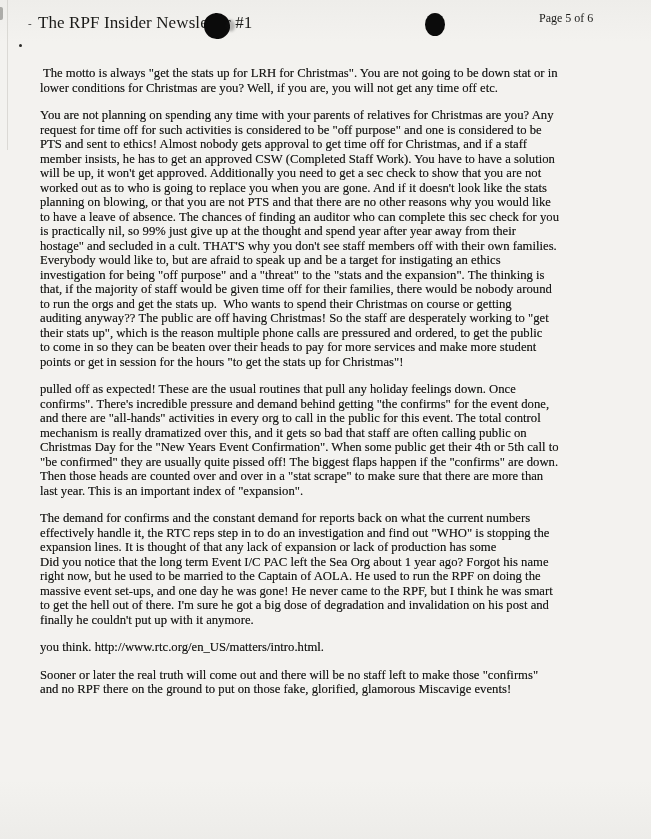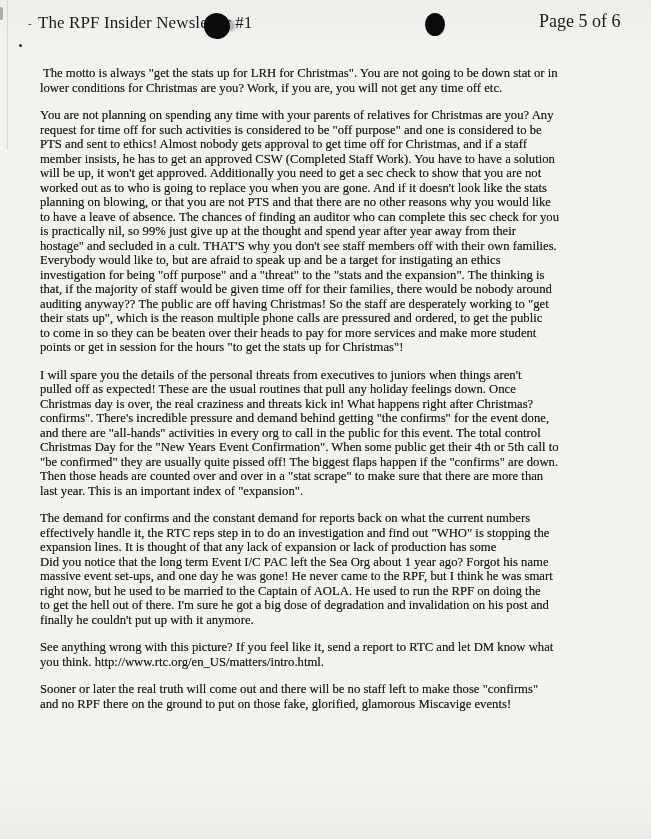"Page 5 of 6" .page-label { font-size: 18px -> 12px }
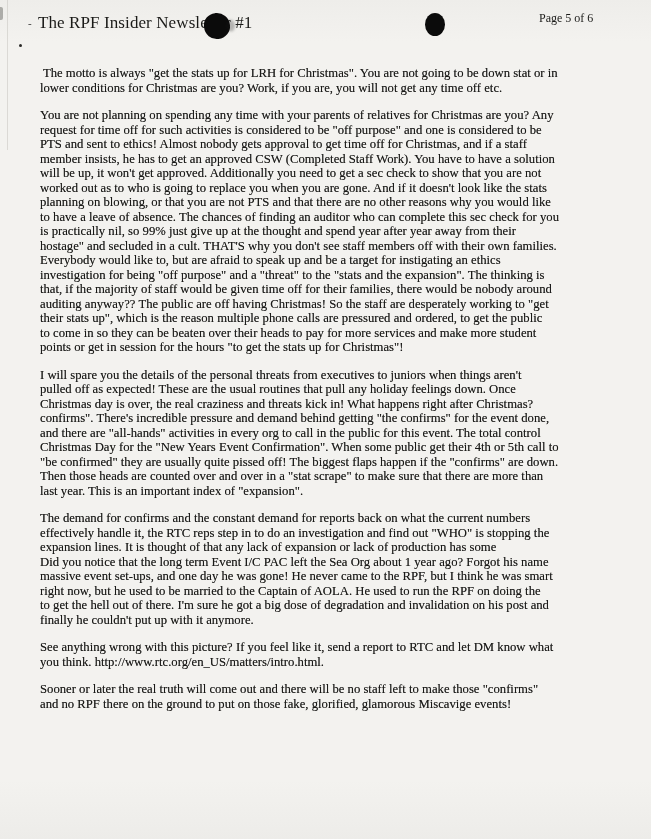"lower conditions for Christmas are" div.line { text: Work -> Well }
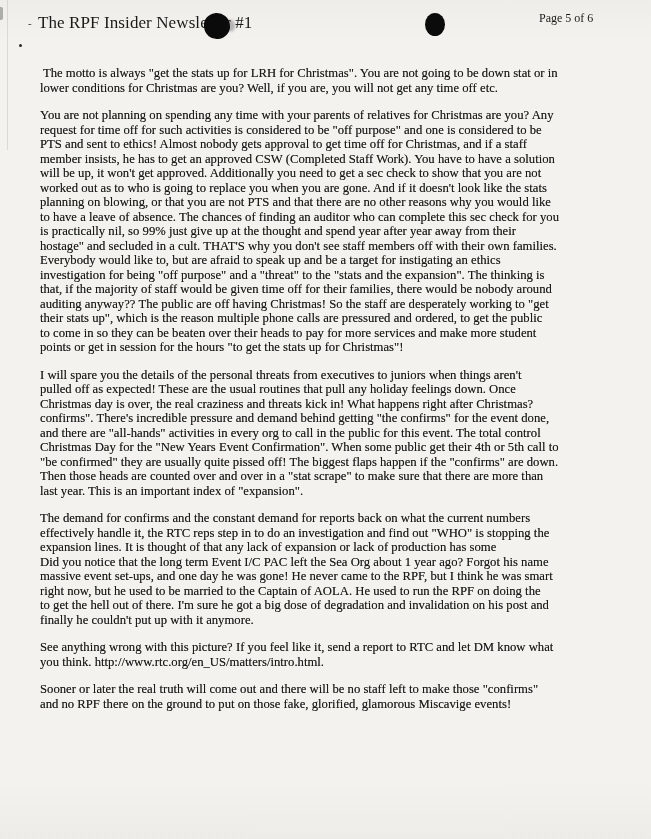"to run the orgs and" div.line { html: none -> <div>to run the orgs and get the stats up. Who wants to spend their Christmas on course or getting</div> }
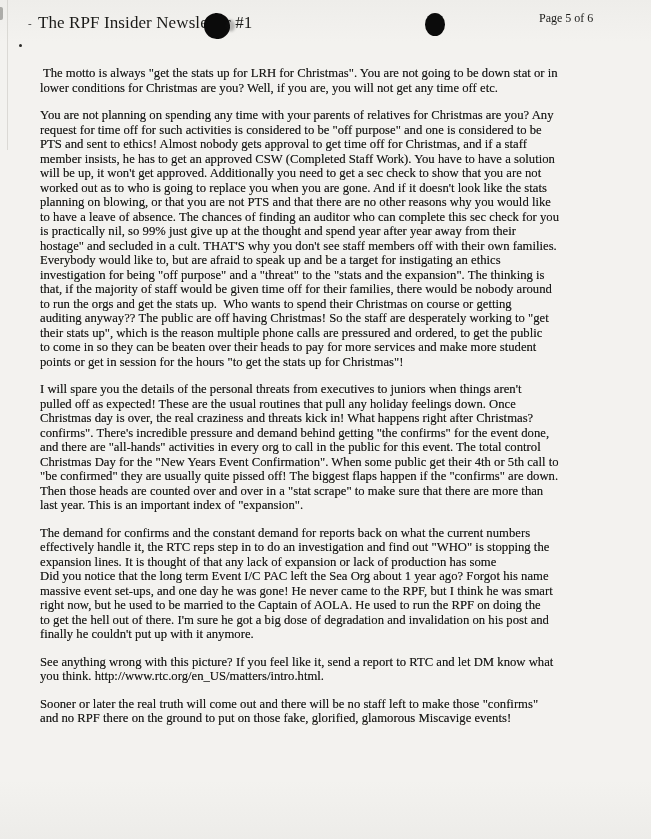"I will spare you the" div.line { html: <div>I will spare you the details of the personal threats from executives to juniors when things aren't</div> -> none }
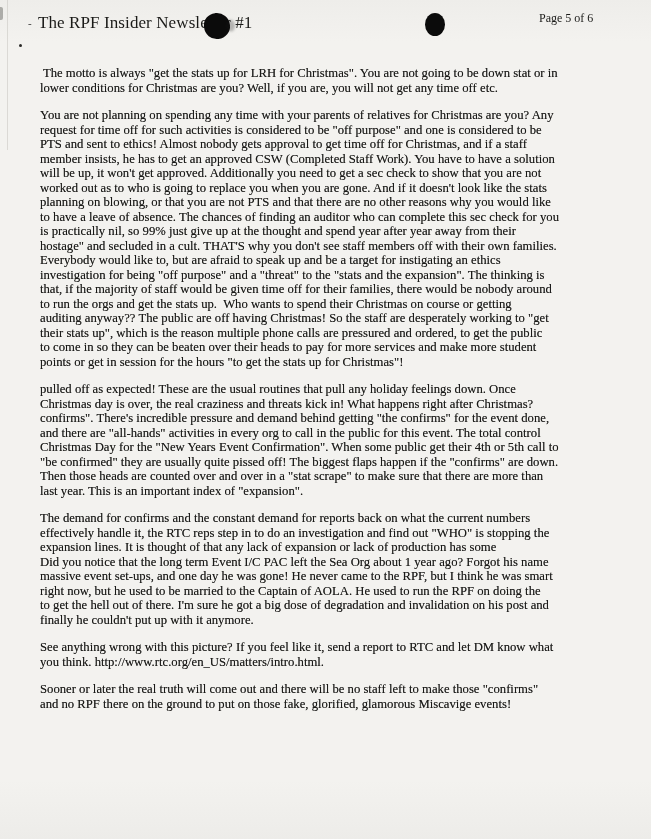"Christmas day is over, the" div.line { html: <div>Christmas day is over, the real craziness and threats kick in! What happens right after Christmas?</div> -> none }
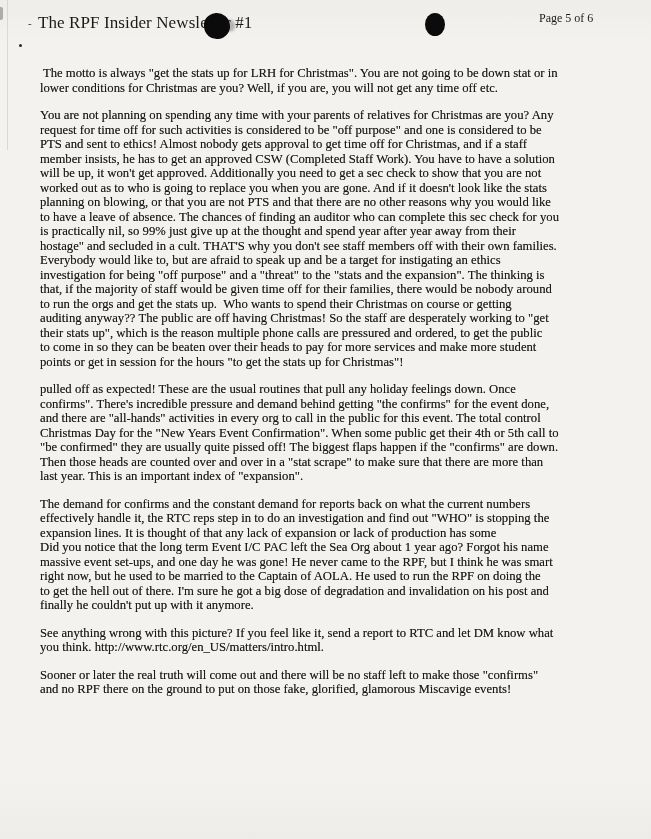"mechanism is really dramatized over" div.line { html: none -> <div>mechanism is really dramatized over this, and it gets so bad that staff are often calling public on</div> }
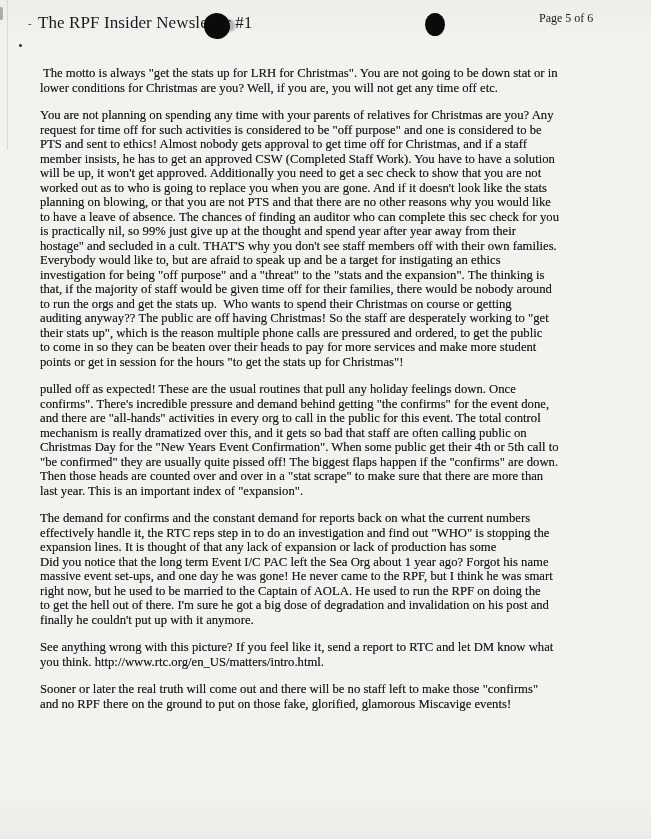"massive event set-ups, and one" div.line { order: before "right now, but he used" -> after "right now, but he used" }
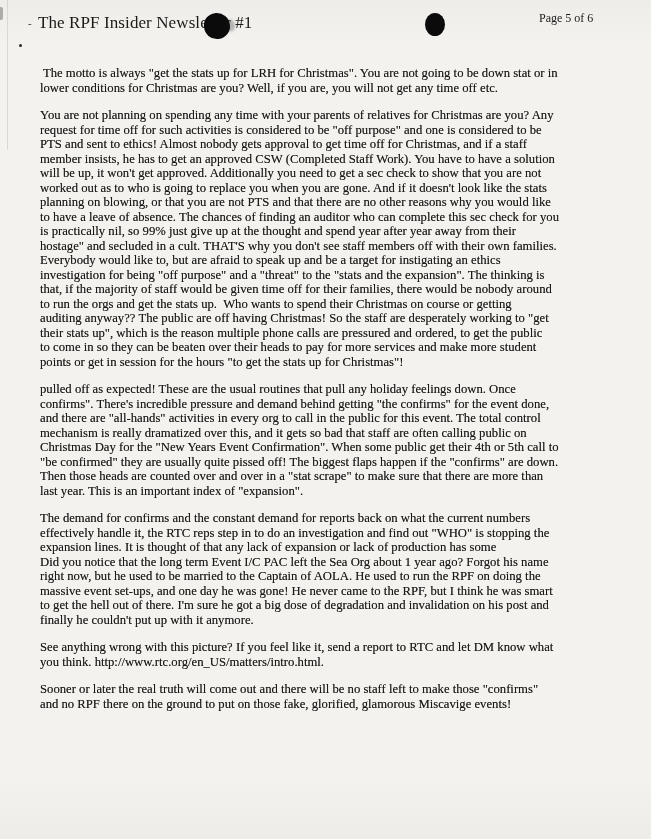"See anything wrong with this" div.line { html: <div>See anything wrong with this picture? If you feel like it, send a report to RTC and let DM know what</div> -> none }
